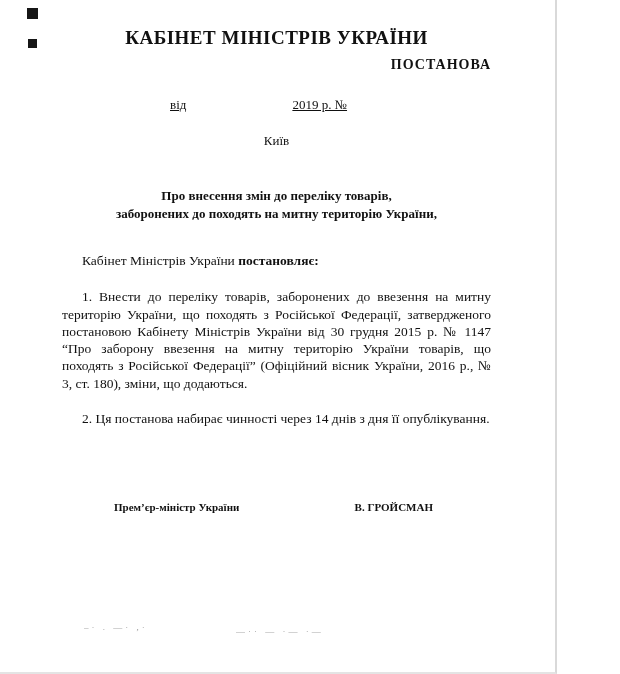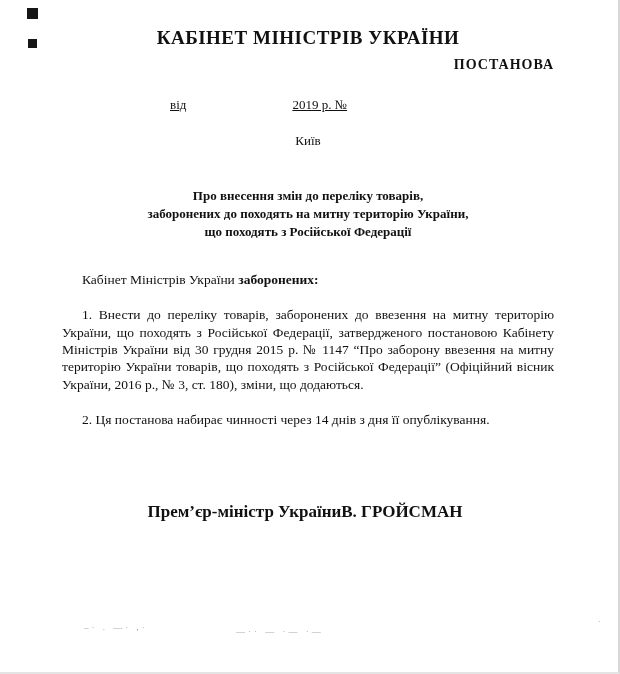"КАБІНЕТ МІНІСТРІВ УКРАЇНИ" .page { width: 620px -> 557px }
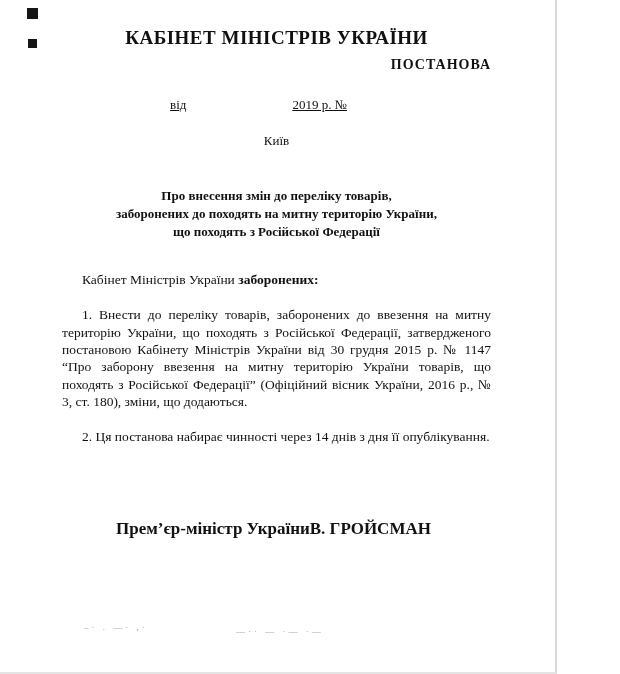"що походять з Російської Федерації" div { html: <div>що походять з Російської Федерації</div> -> none }
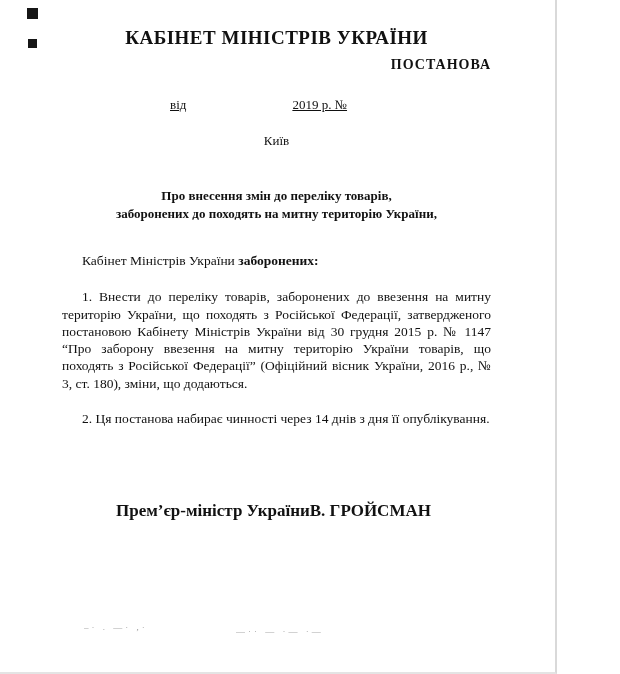"заборонених:" span.bold { text: заборонених -> постановляє }
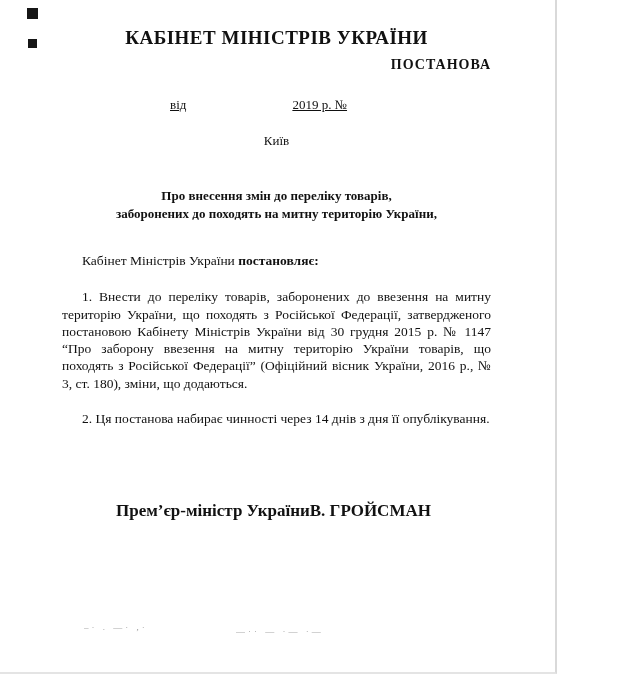"Прем’єр-міністр України" .signature-row { font-size: 17px -> 11px; justify-content: center -> space-between }
